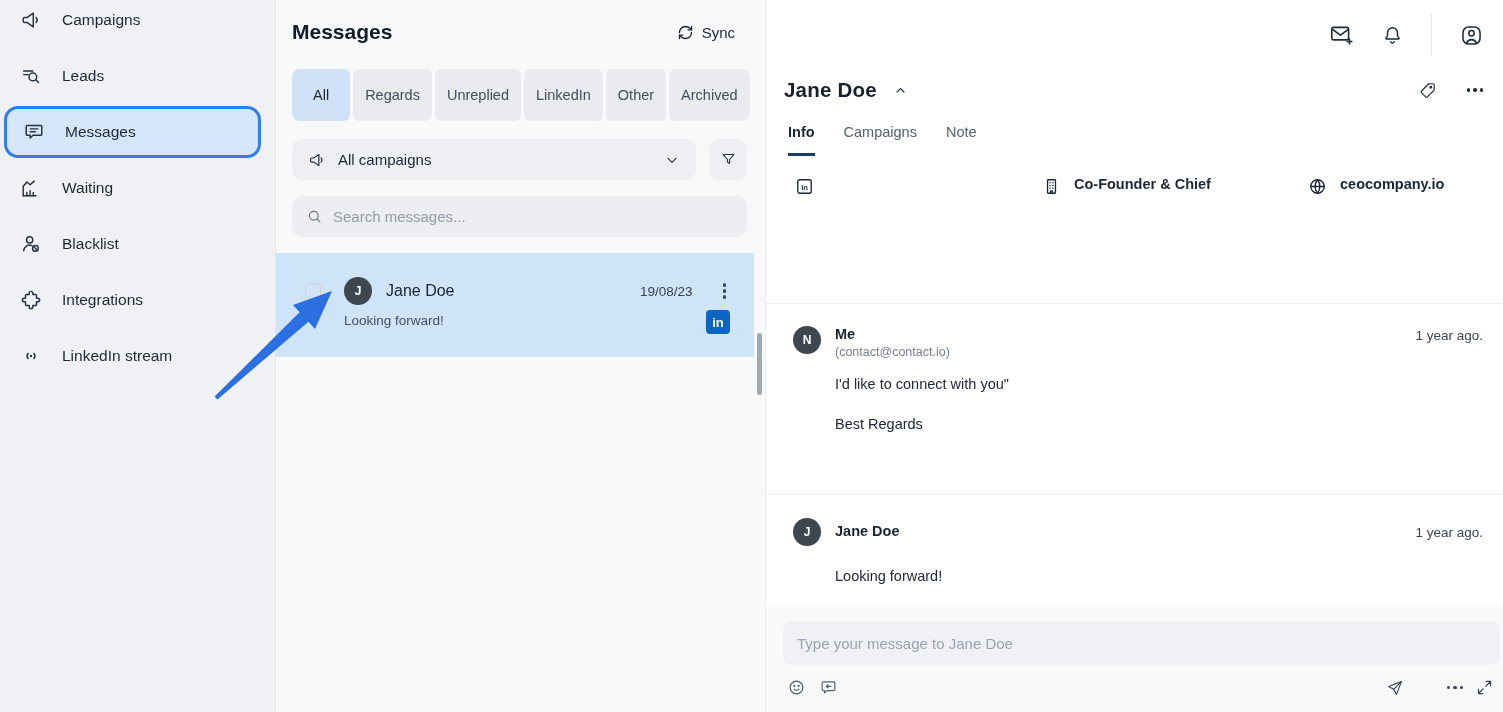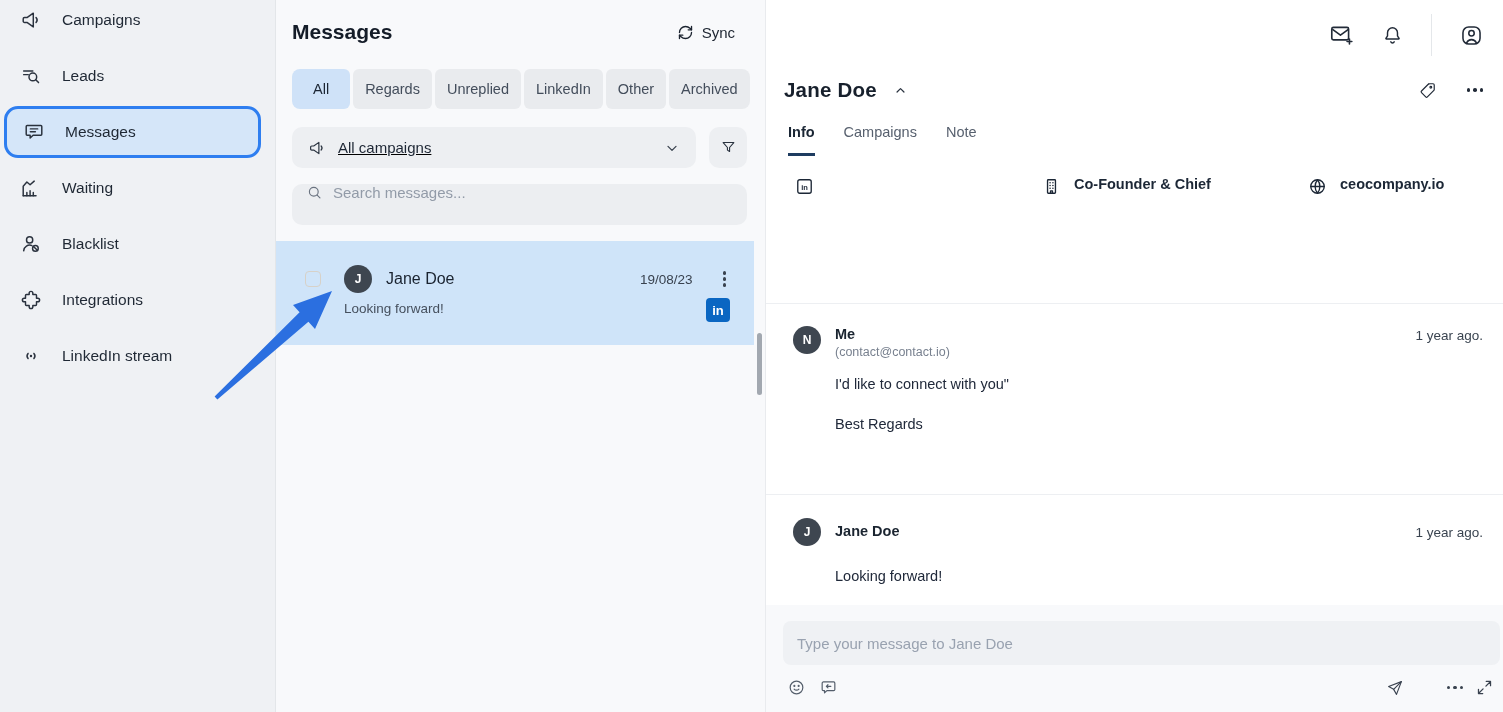"All" .seg { height: 40px -> 52px }
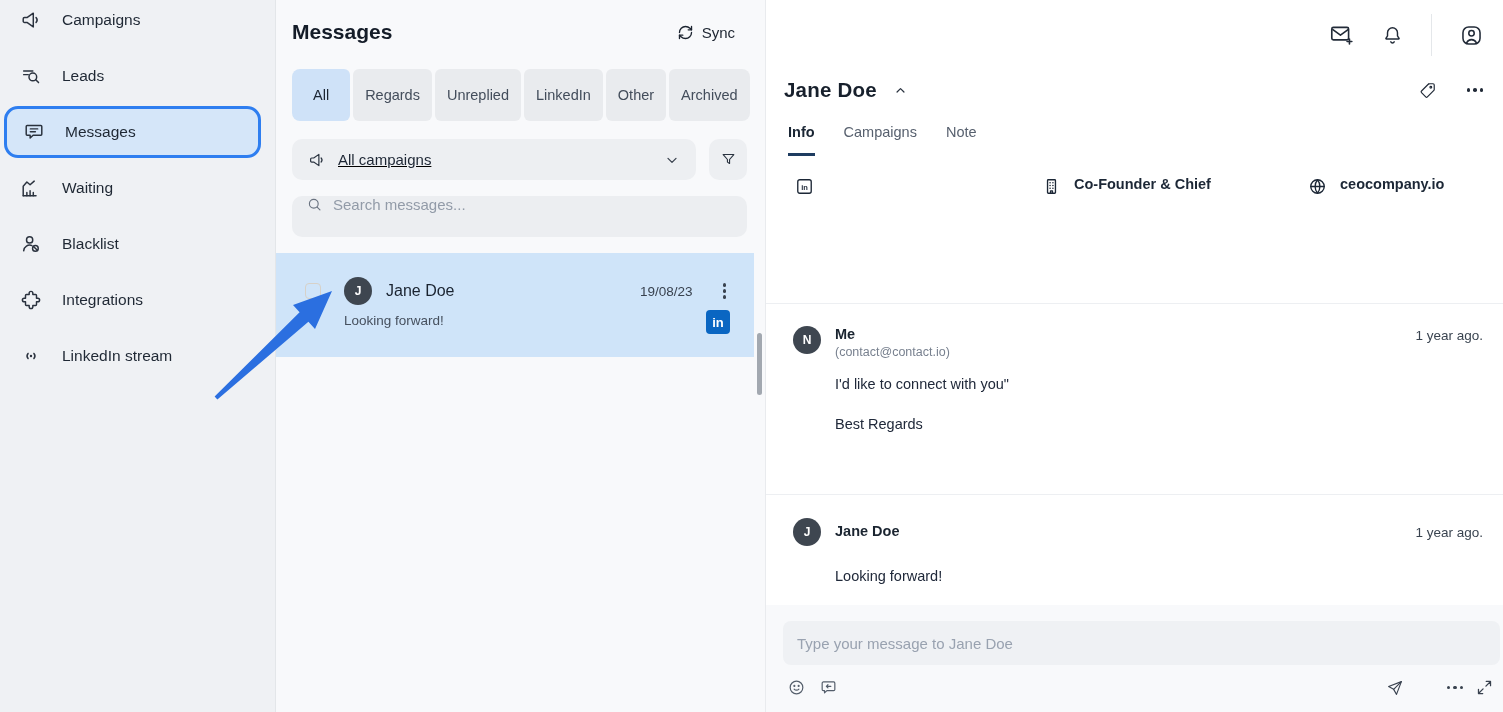"All campaigns" .select-row { text-decoration: underline -> none }
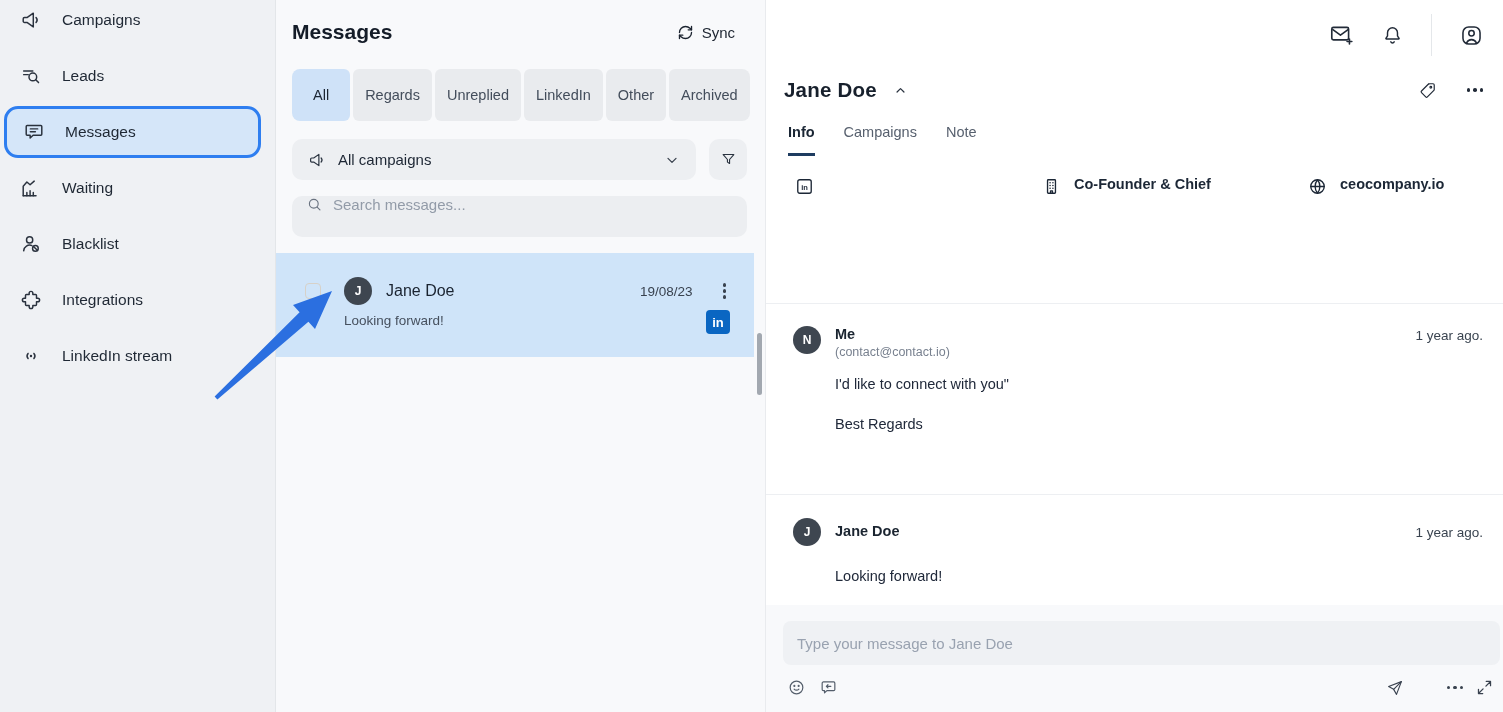"Search messages..." .search-row { align-items: flex-start -> center }
